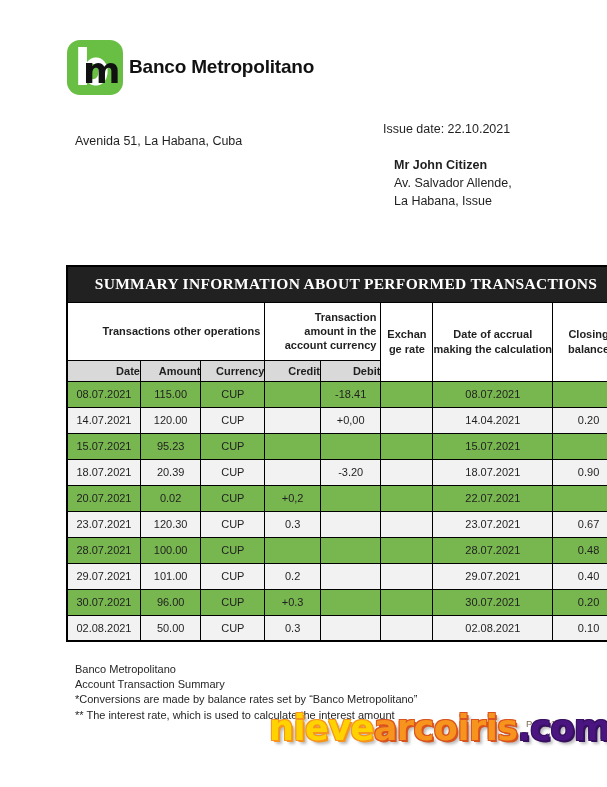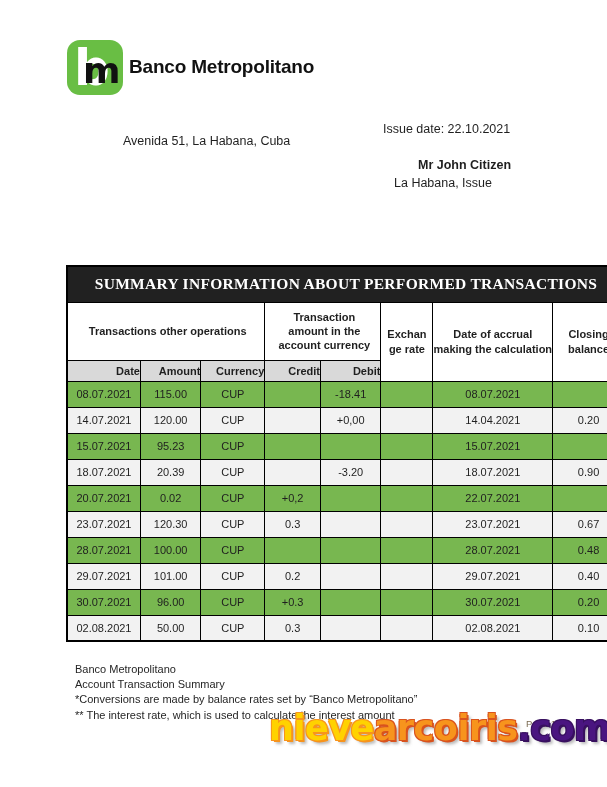"Avenida 51, La Habana, Cuba" .sender-address { margin-left: 48px -> none }
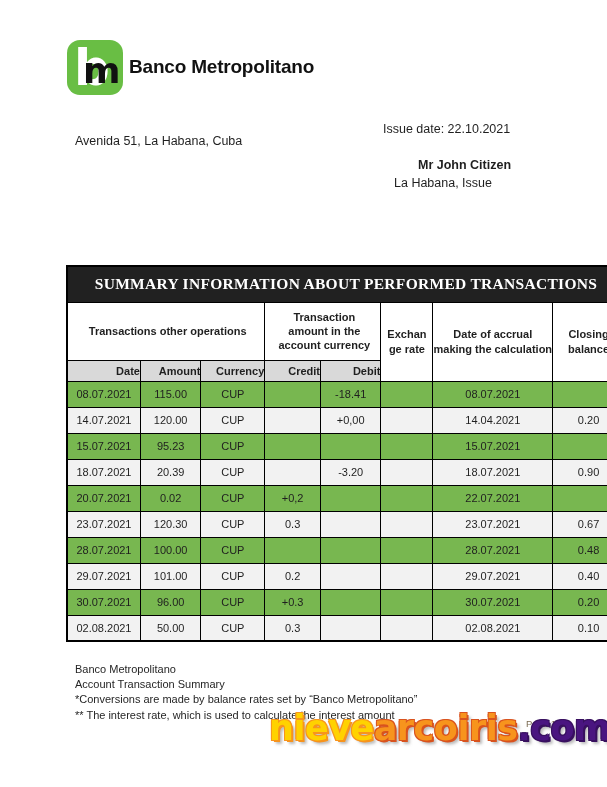"Mr John Citizen" .recipient .name { margin-left: 24px -> none }
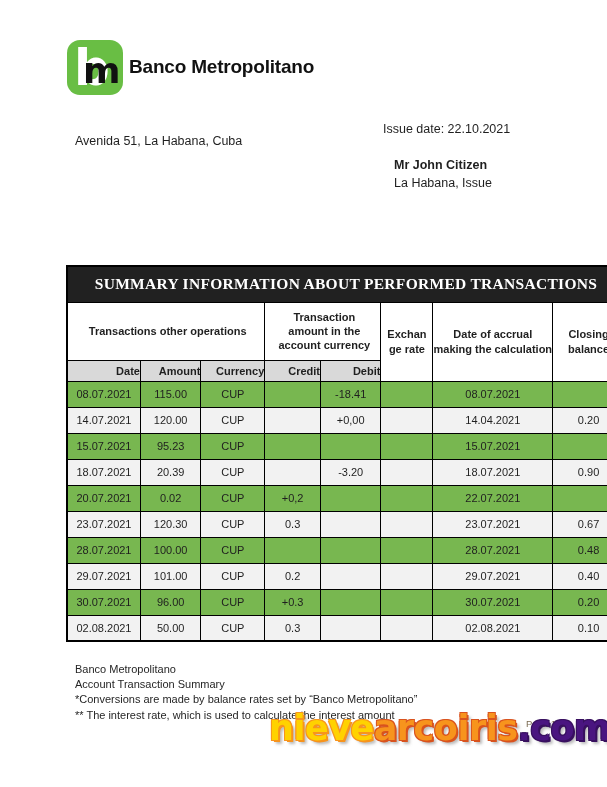"Av. Salvador Allende," div { html: none -> <div>Av. Salvador Allende,</div> }
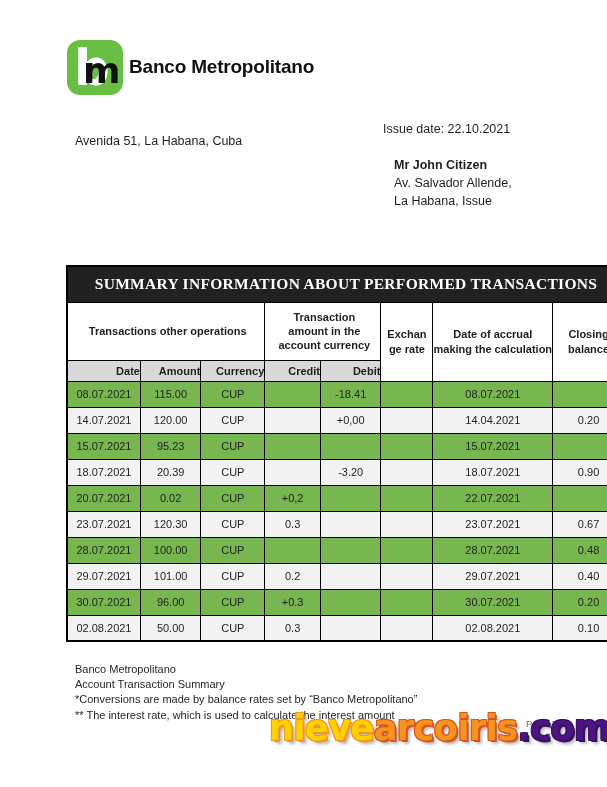"Transaction amount in the account" .group-row th.al { text-align: center -> right }
